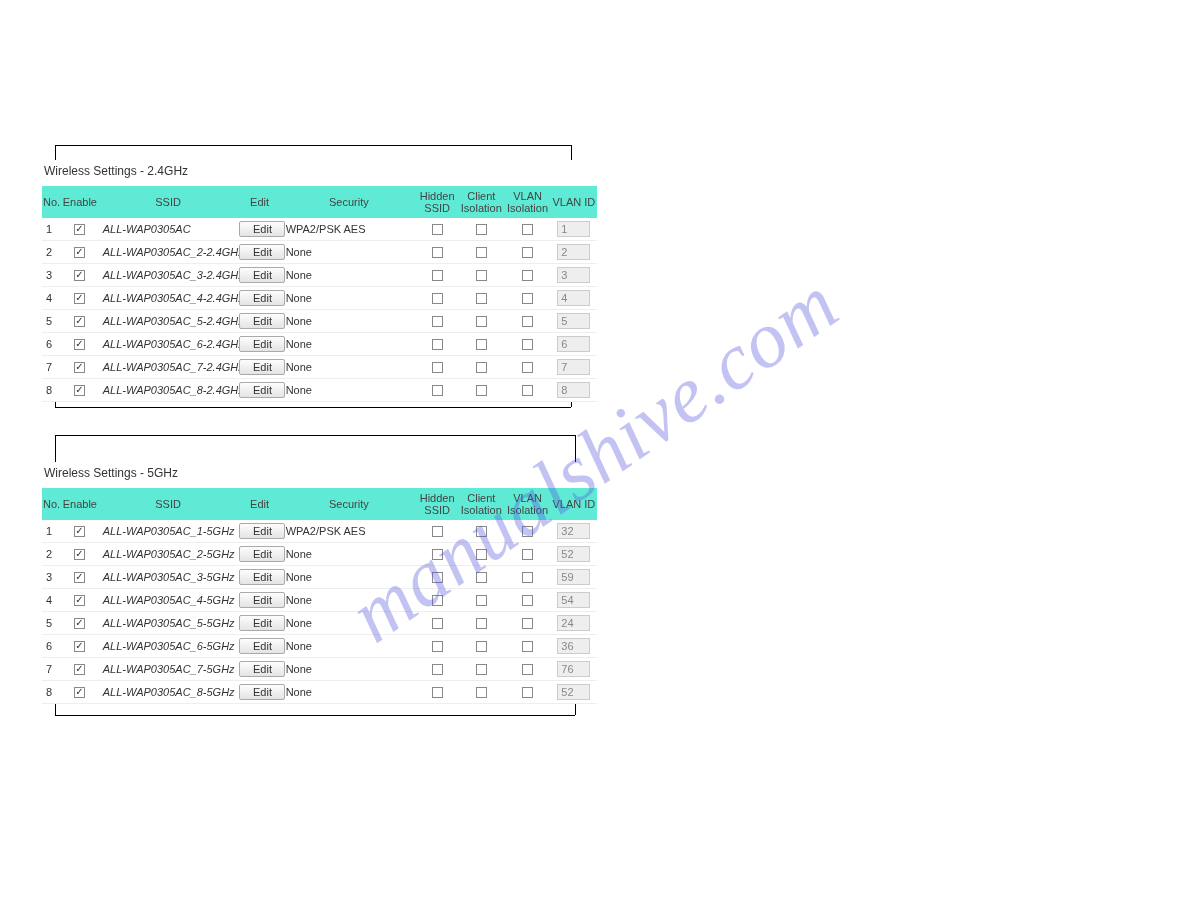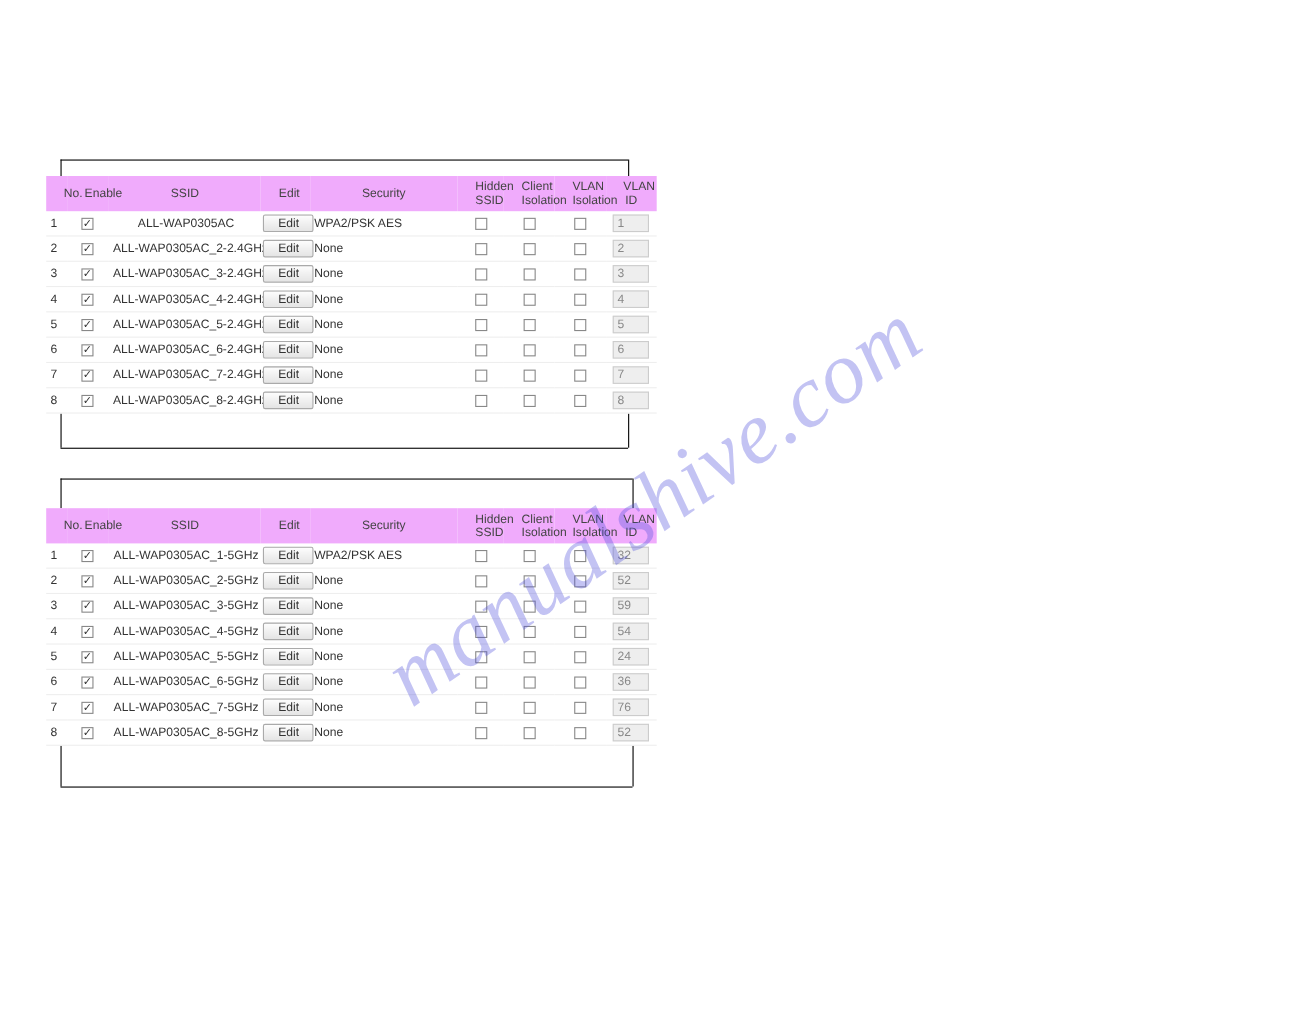"Wireless Settings - 2.4GHz" div.panel-title { html: none -> <div>Wireless Settings - 2.4GHz</div> }
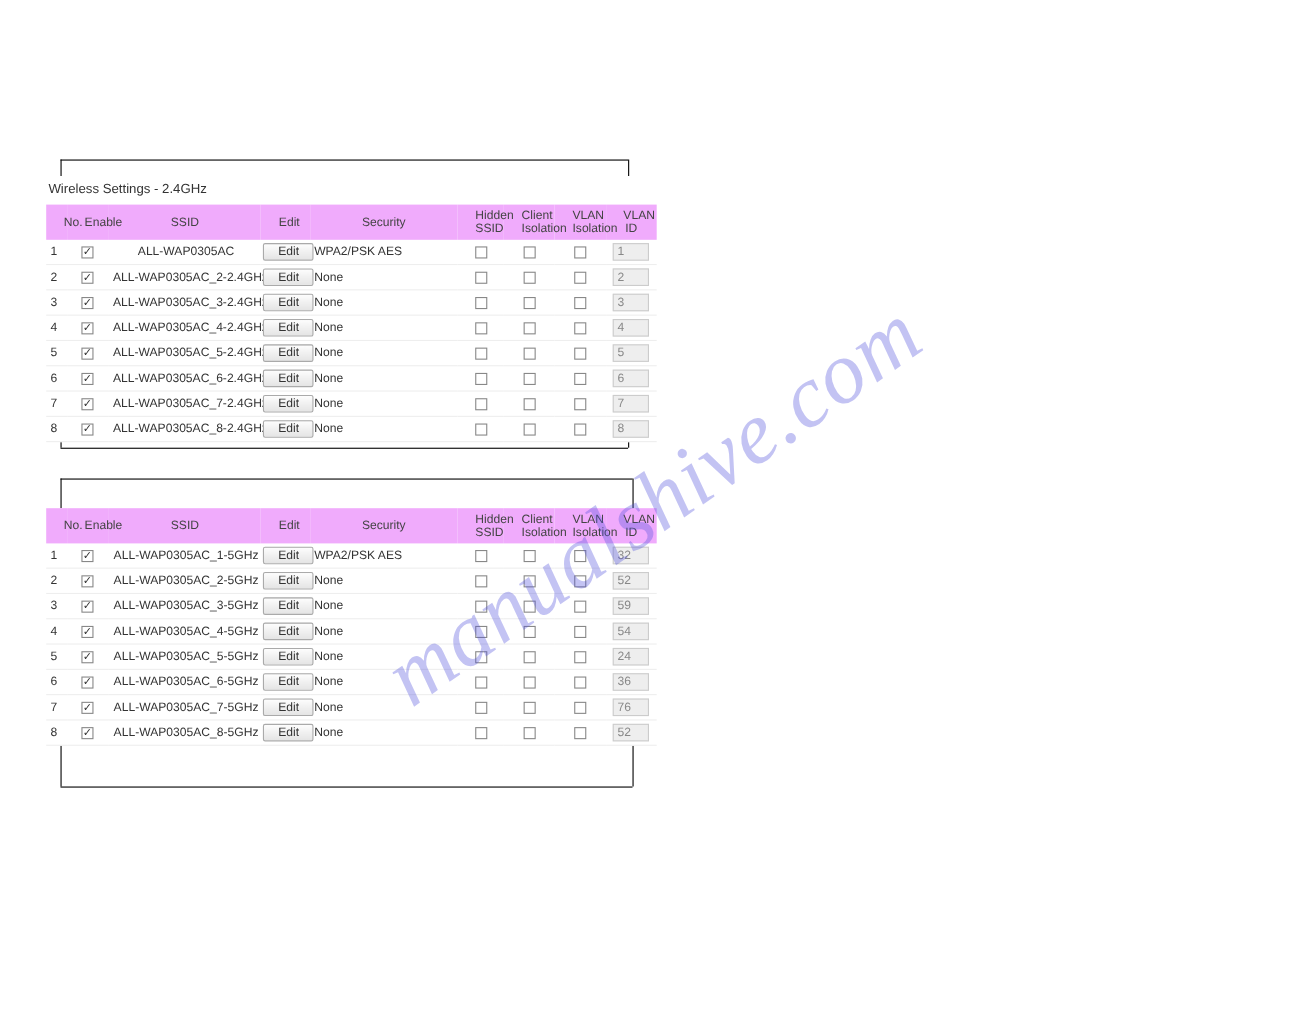"No." table.wifi th { background: #f0abfc -> #5eead4; padding: 4px 16px -> 4px 1px }
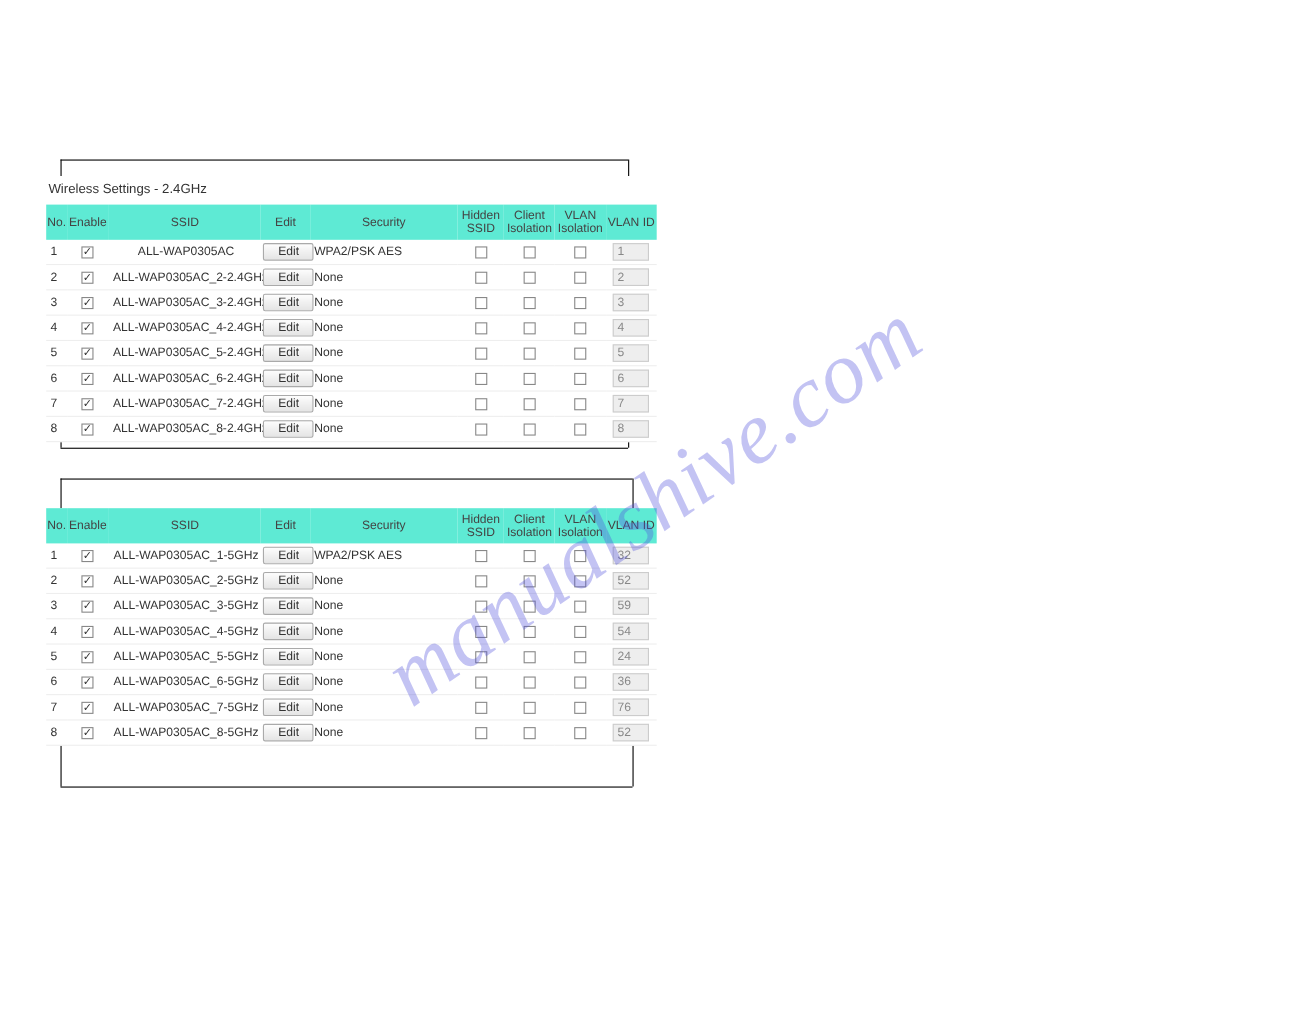"ALL-WAP0305AC" table.wifi td.ssid { font-style: none -> italic; text-align: center -> left }
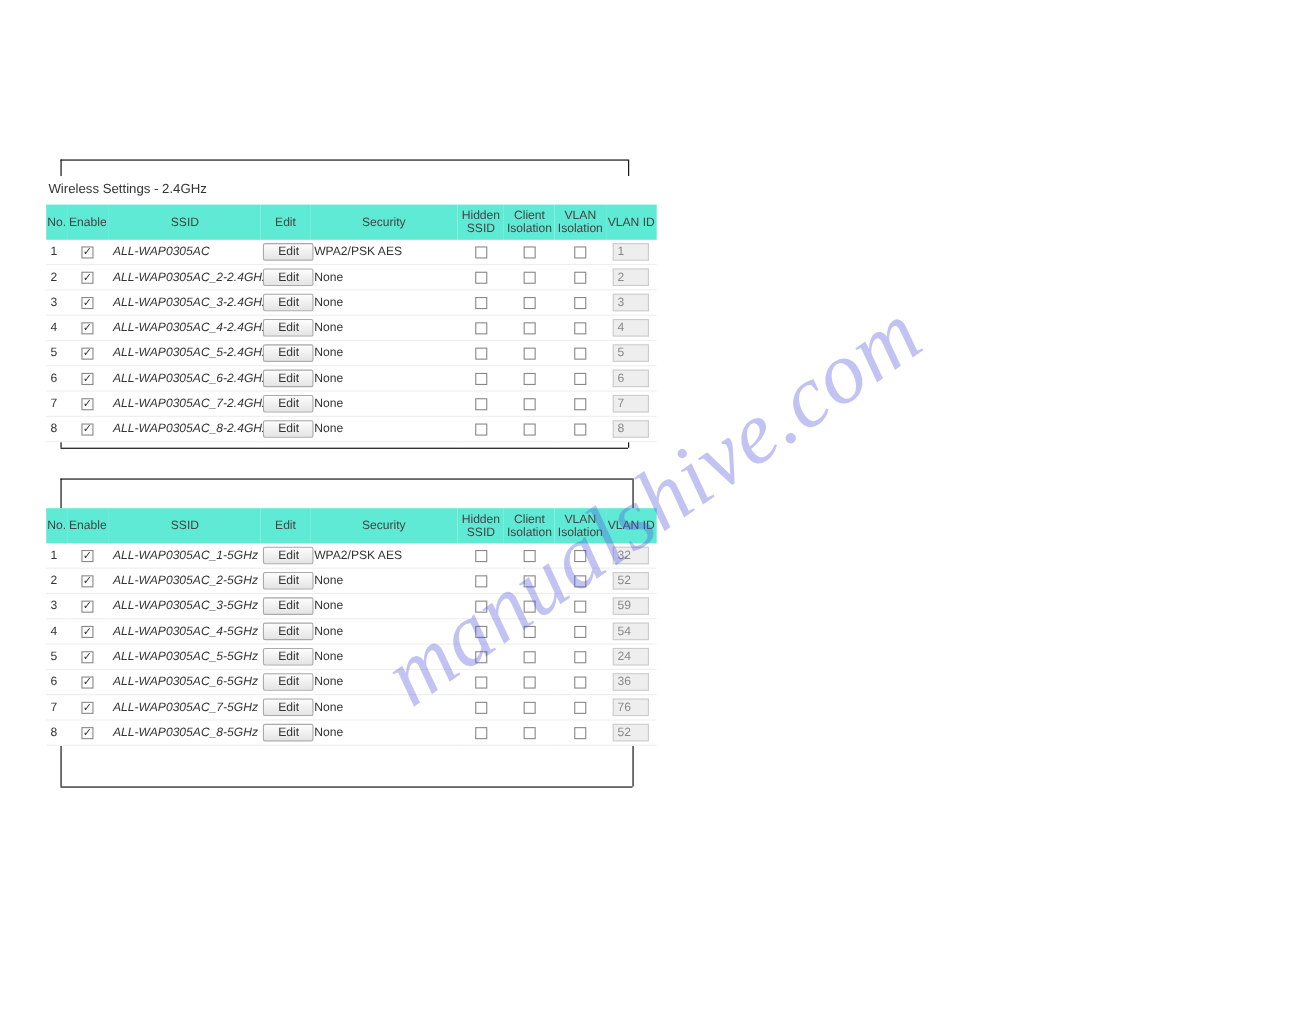"Wireless Settings - 5GHz" div.panel-title { html: none -> <div>Wireless Settings - 5GHz</div> }
